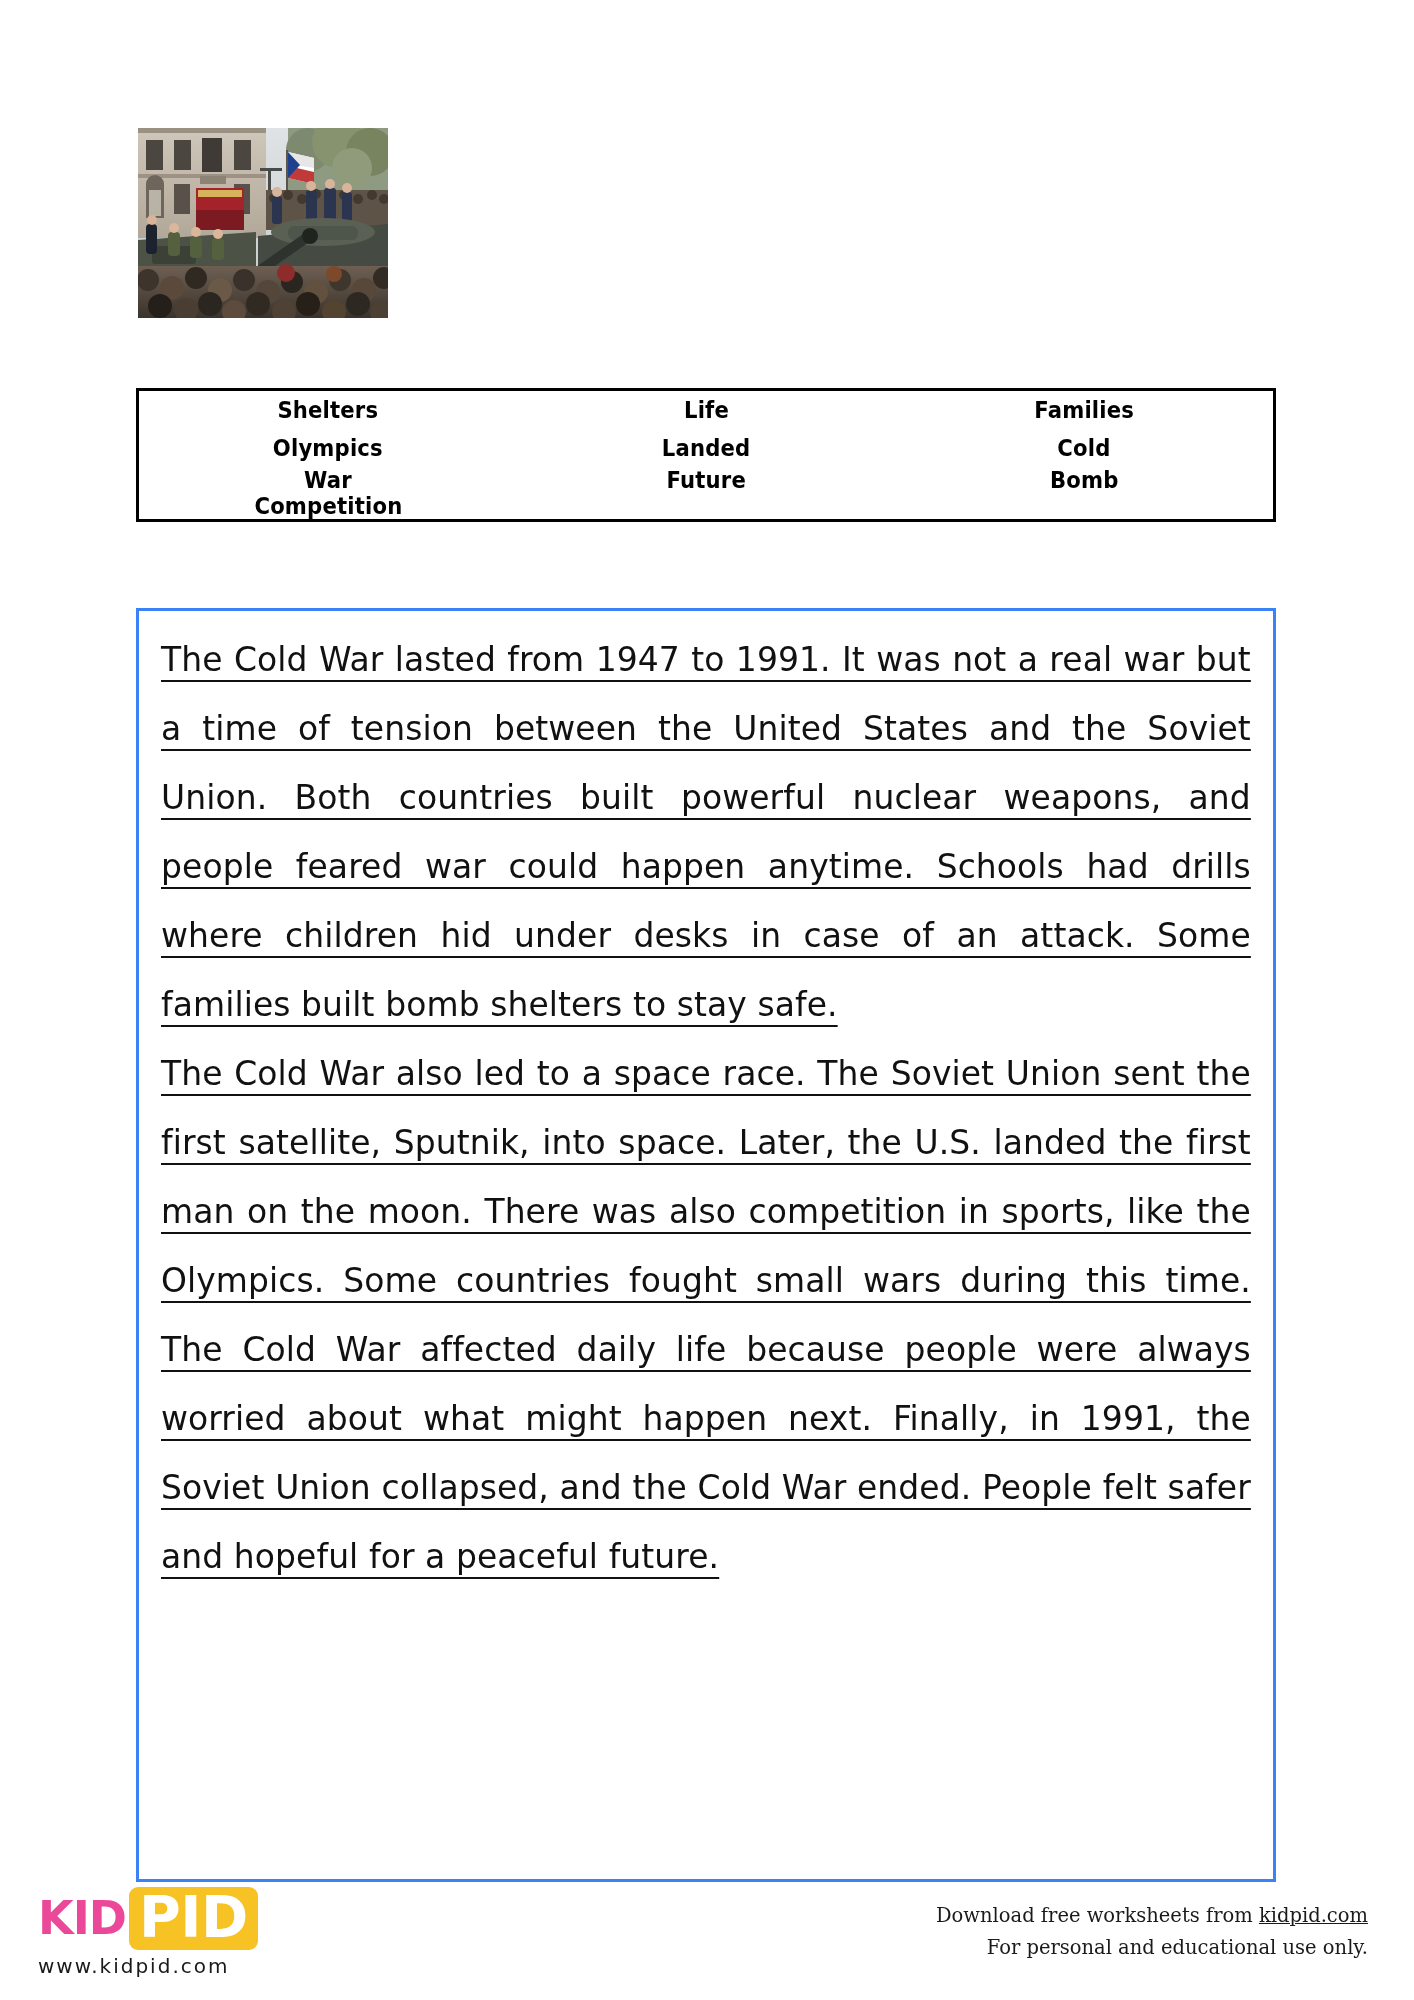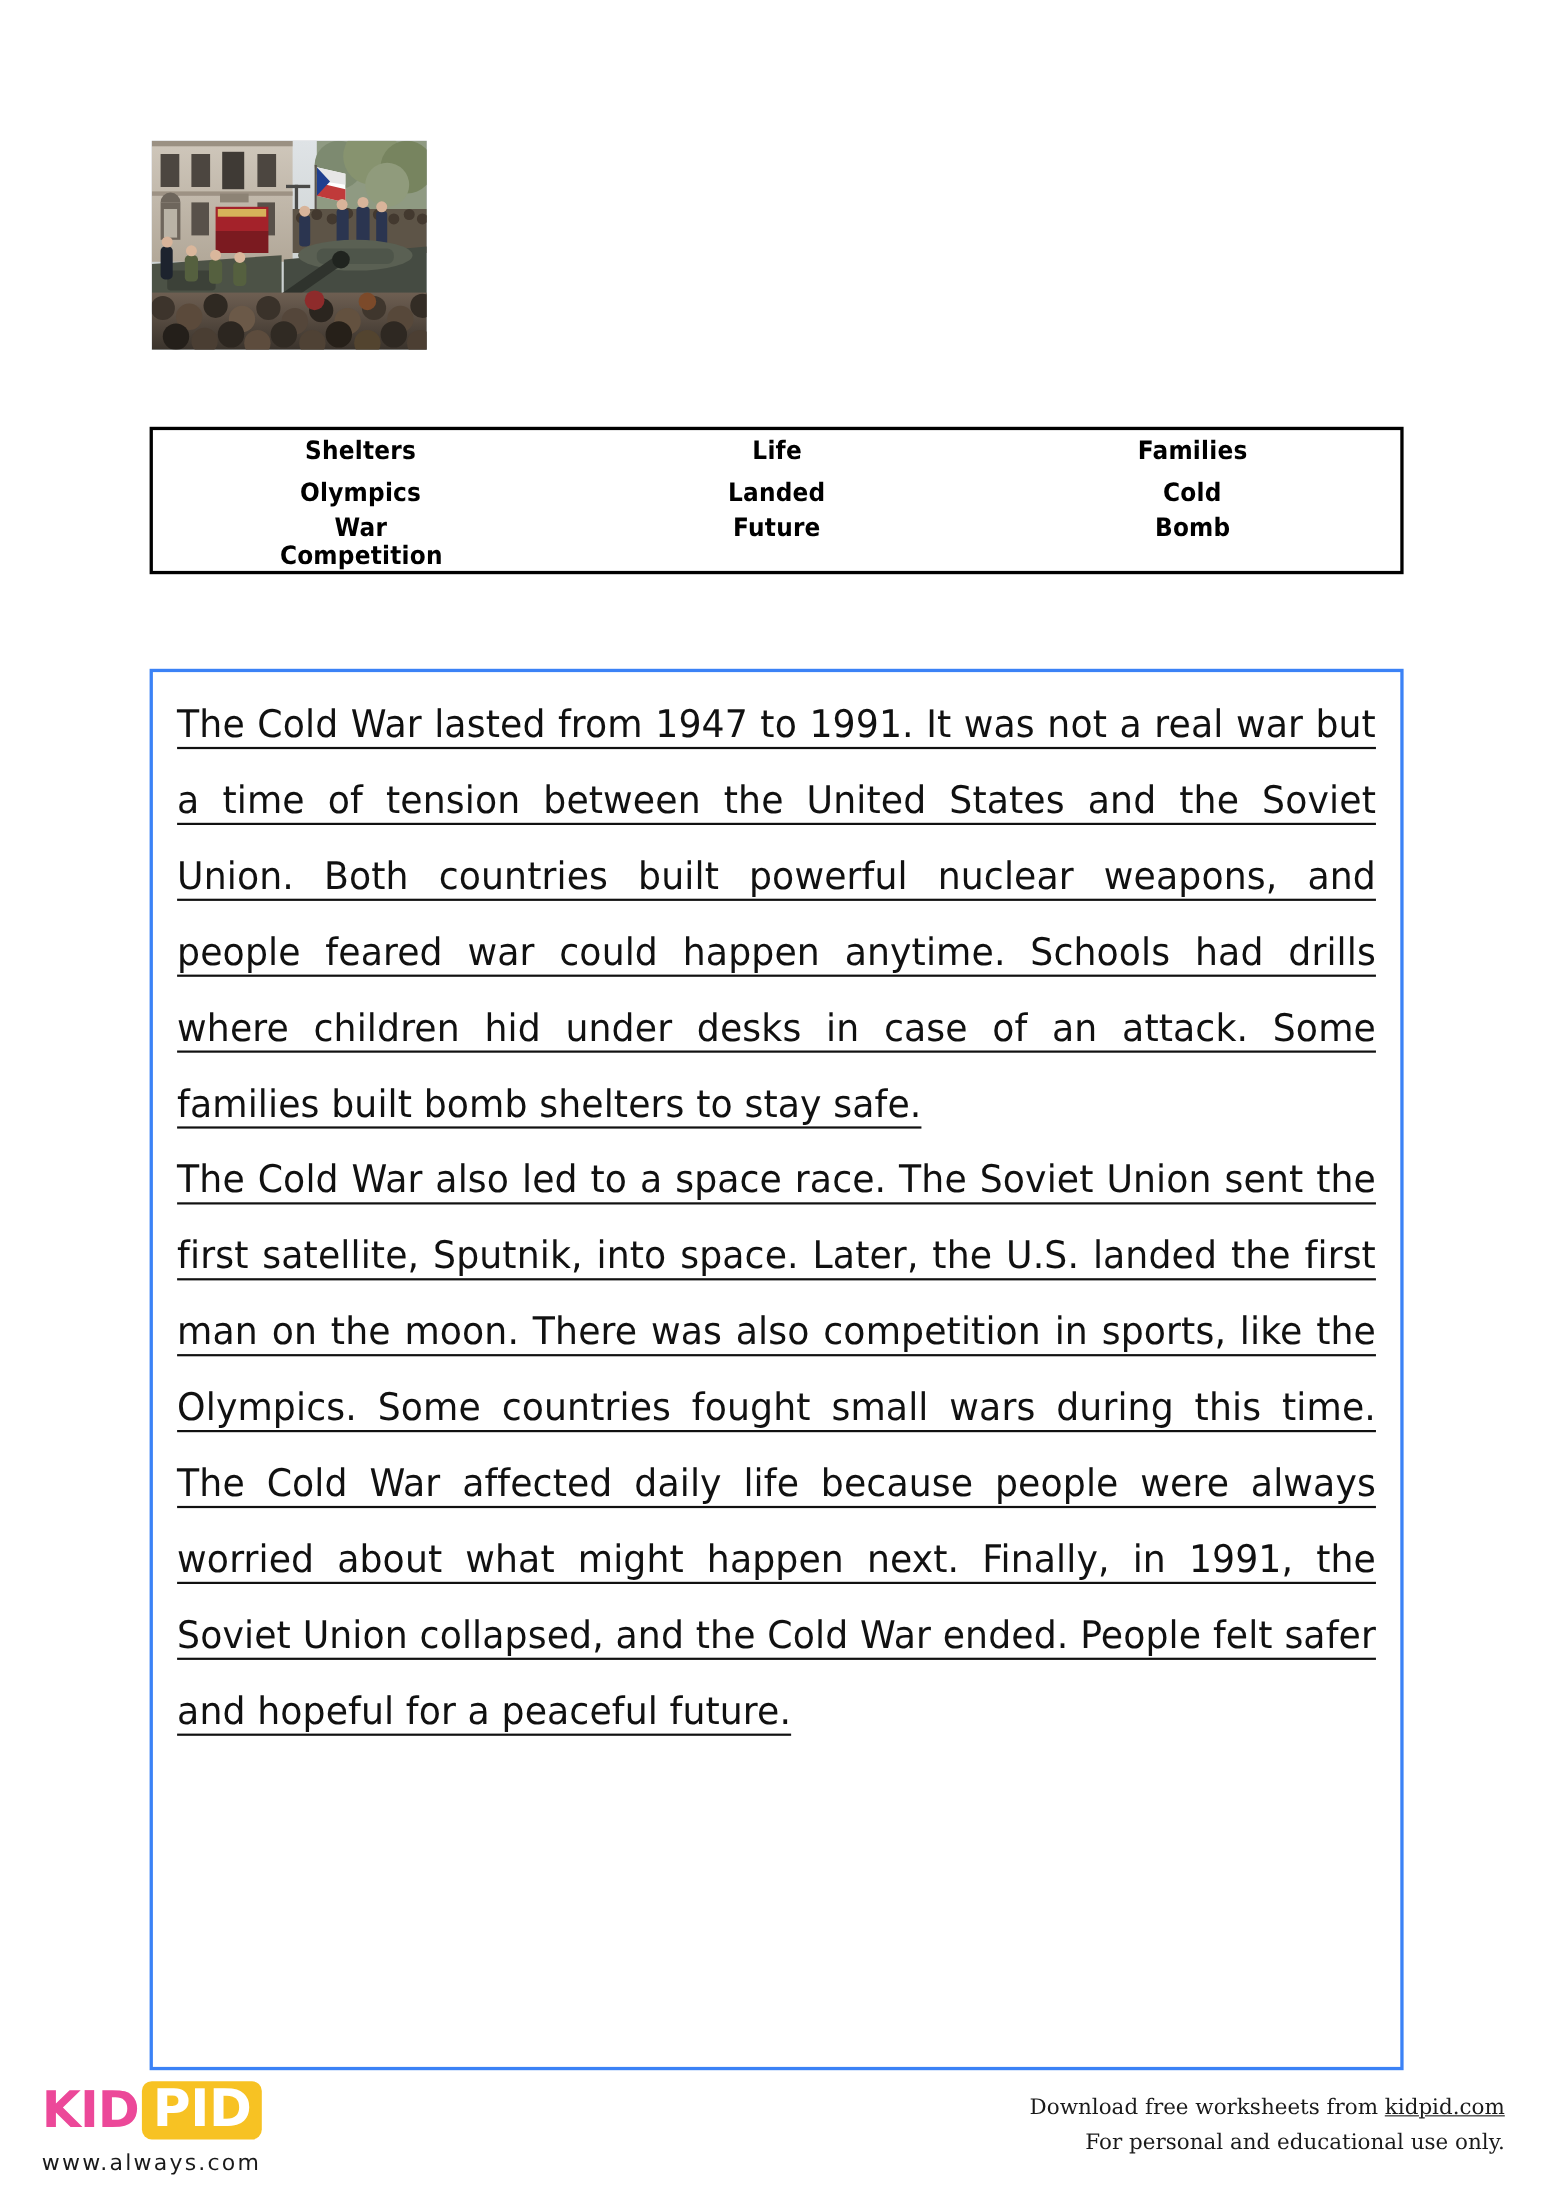"PID" .logo-pid { font-size: 47px -> 57px }
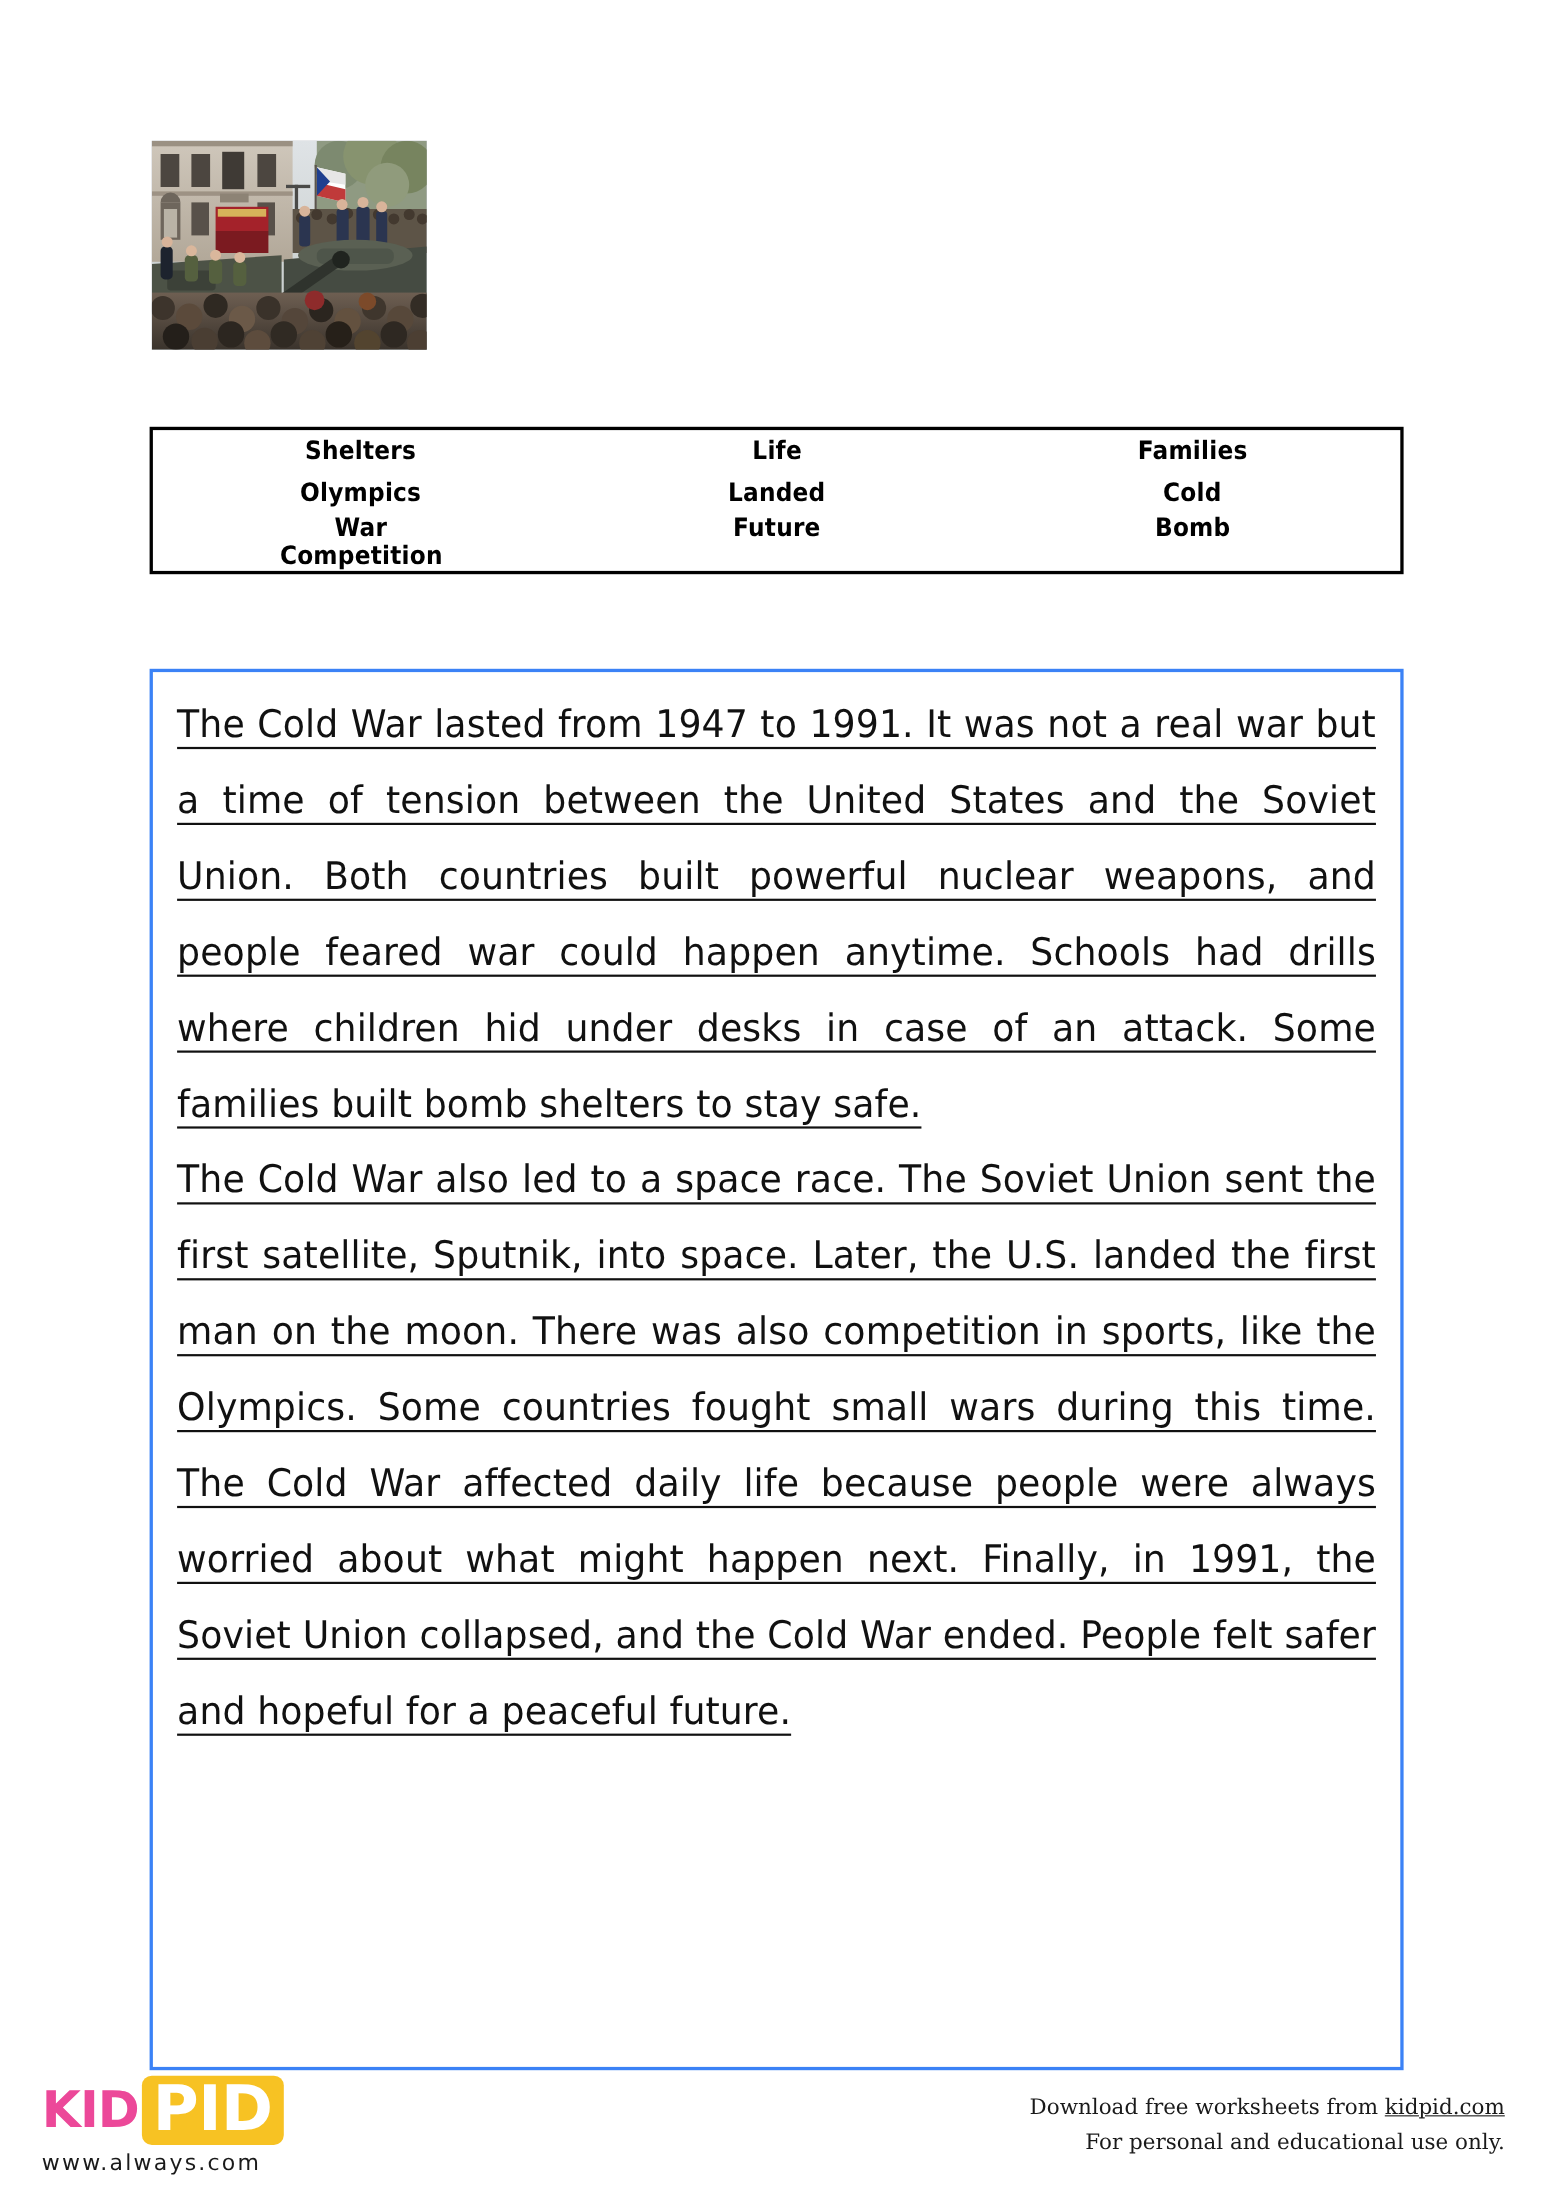"www.always.com" div.logo-url { text: www.always.com -> www.kidpid.com }
